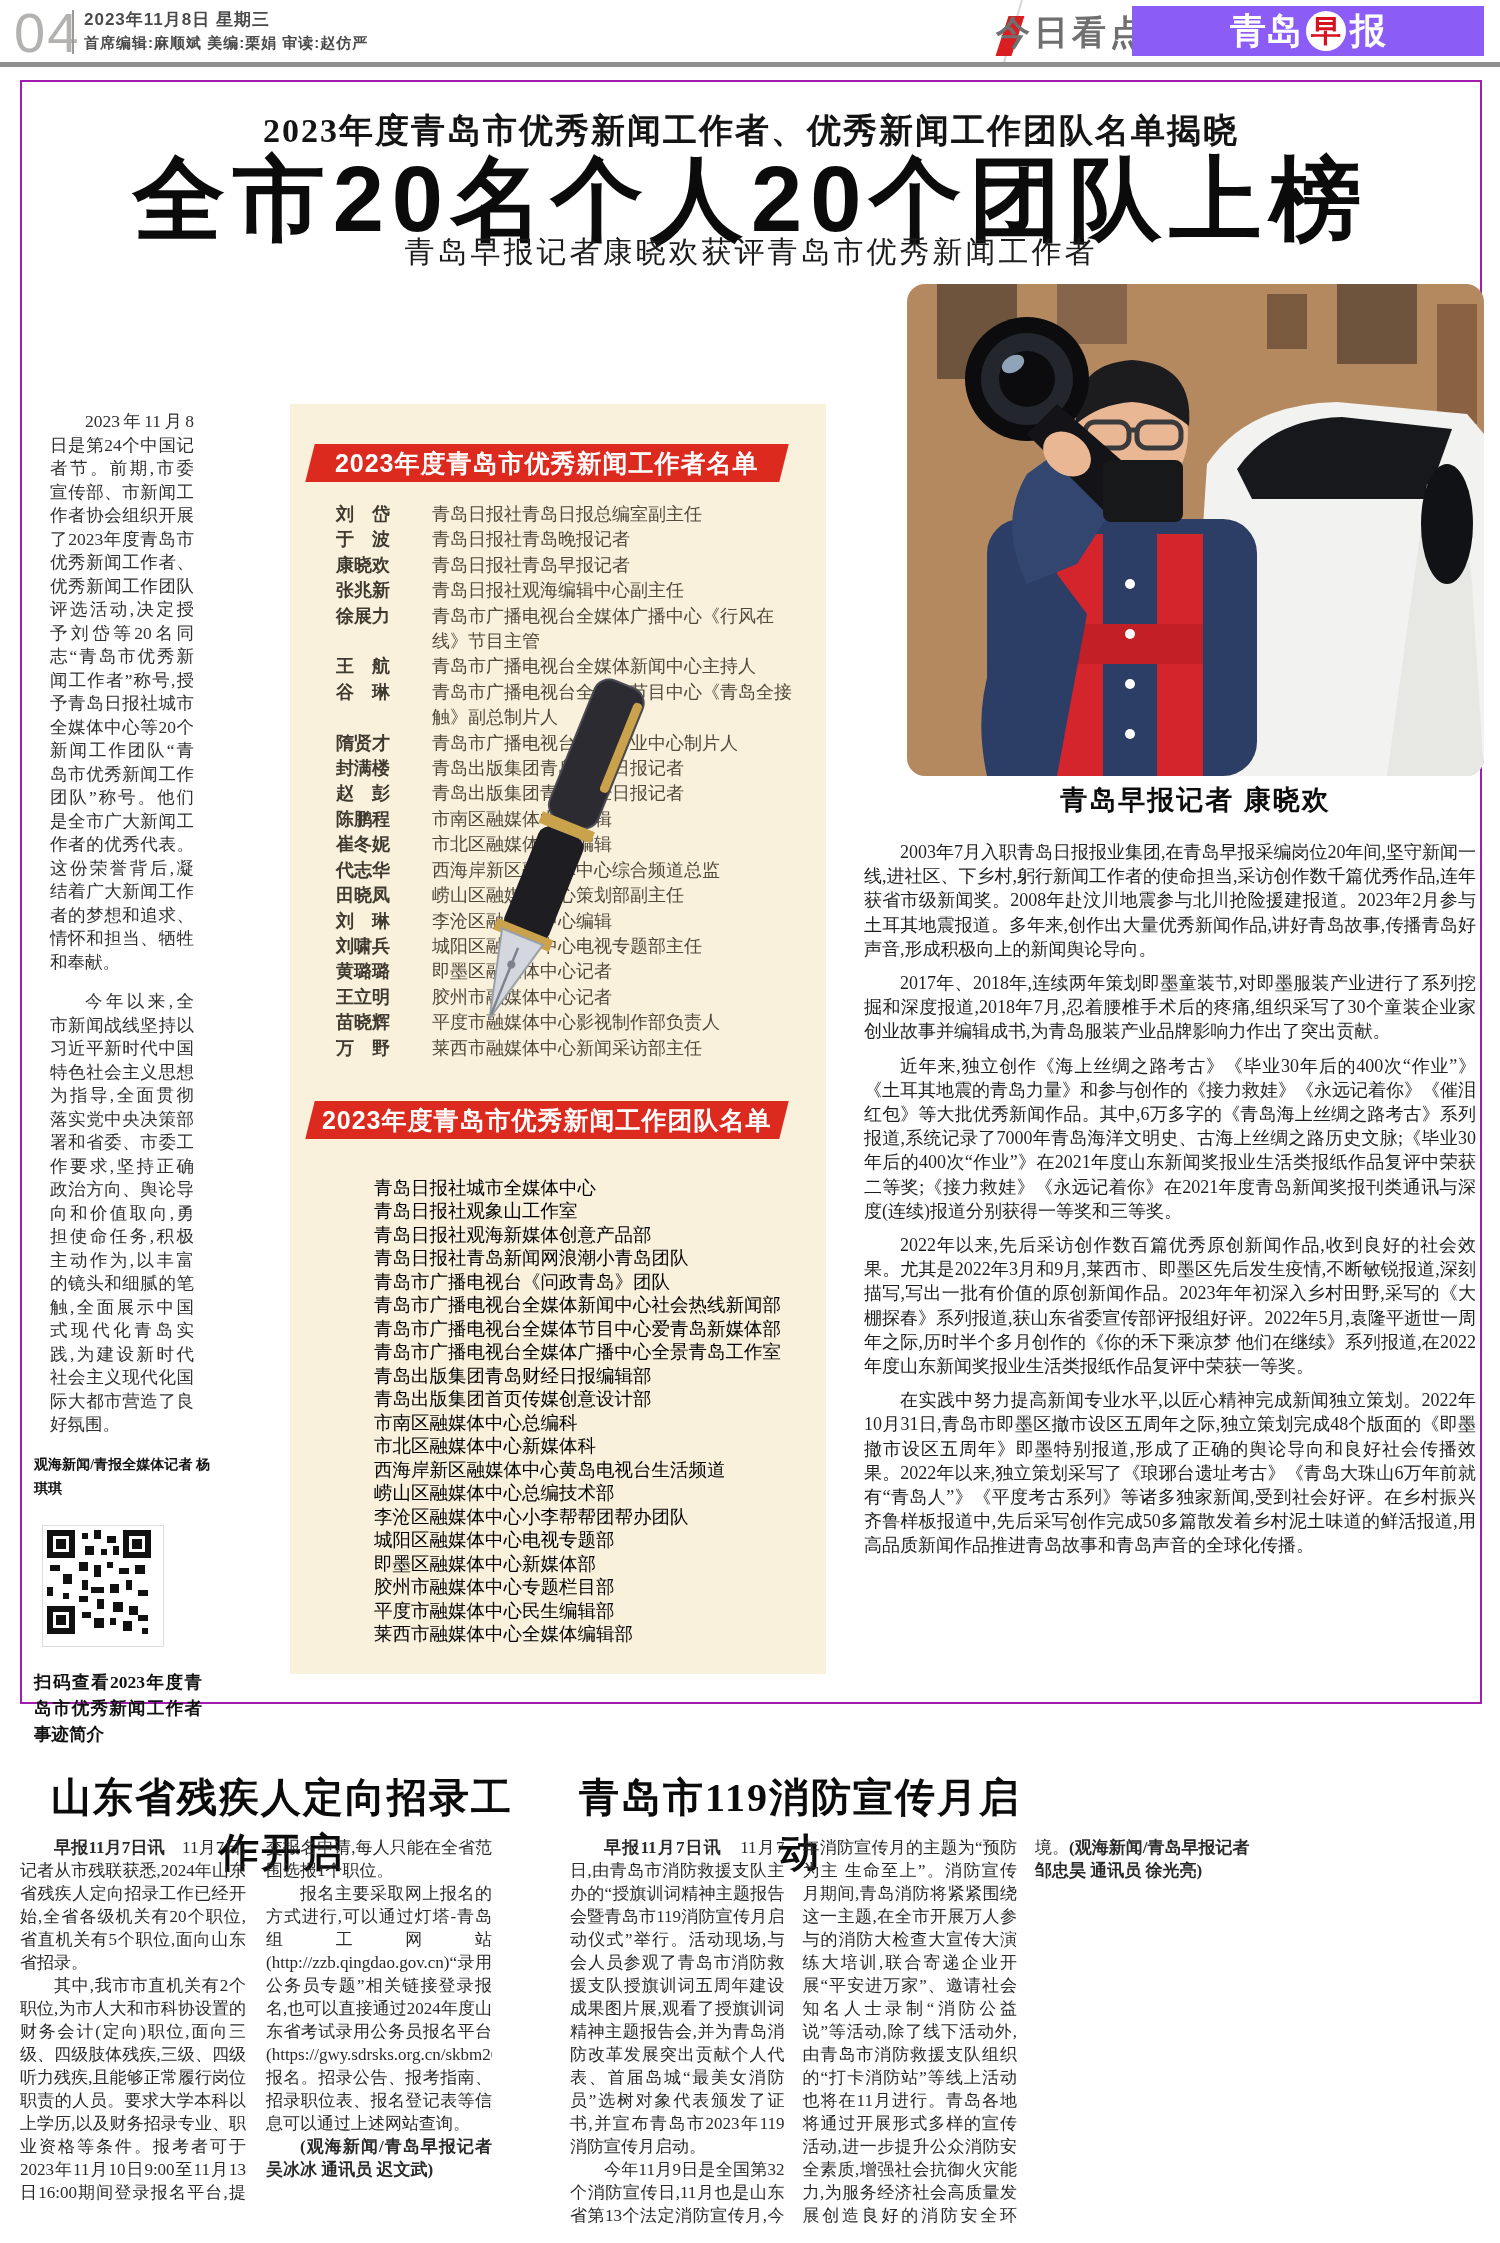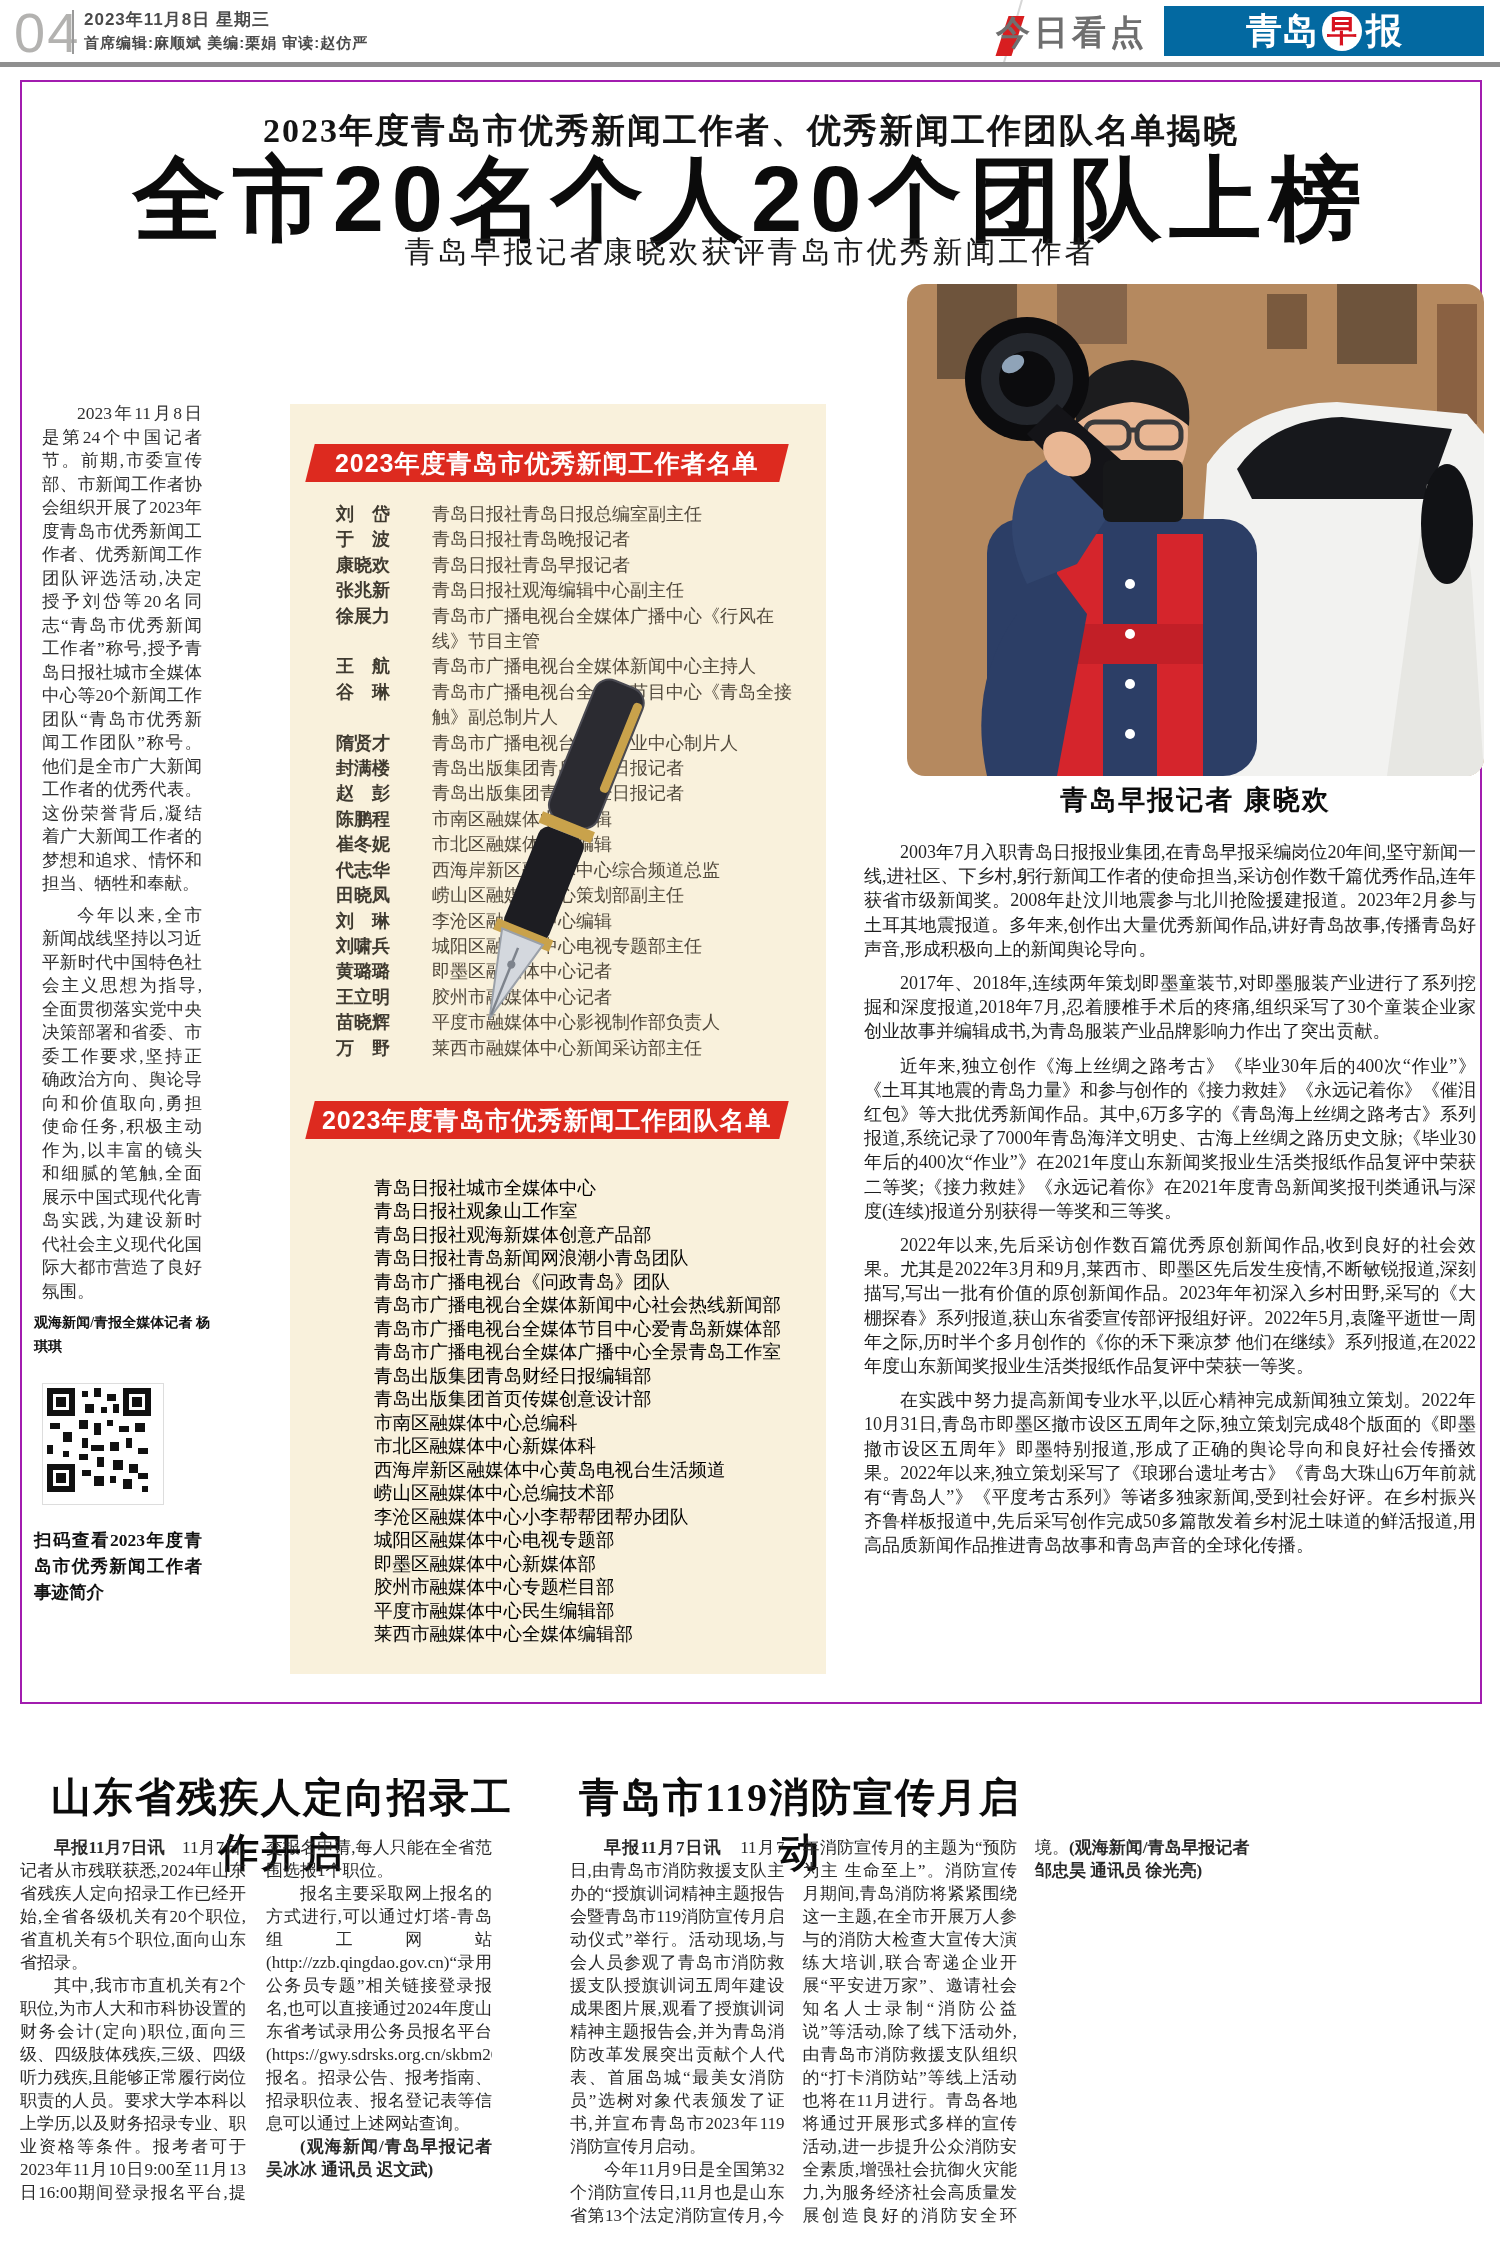"青岛" .masthead { background: #0369a1 -> #8b5cf6; width: 320px -> 352px }
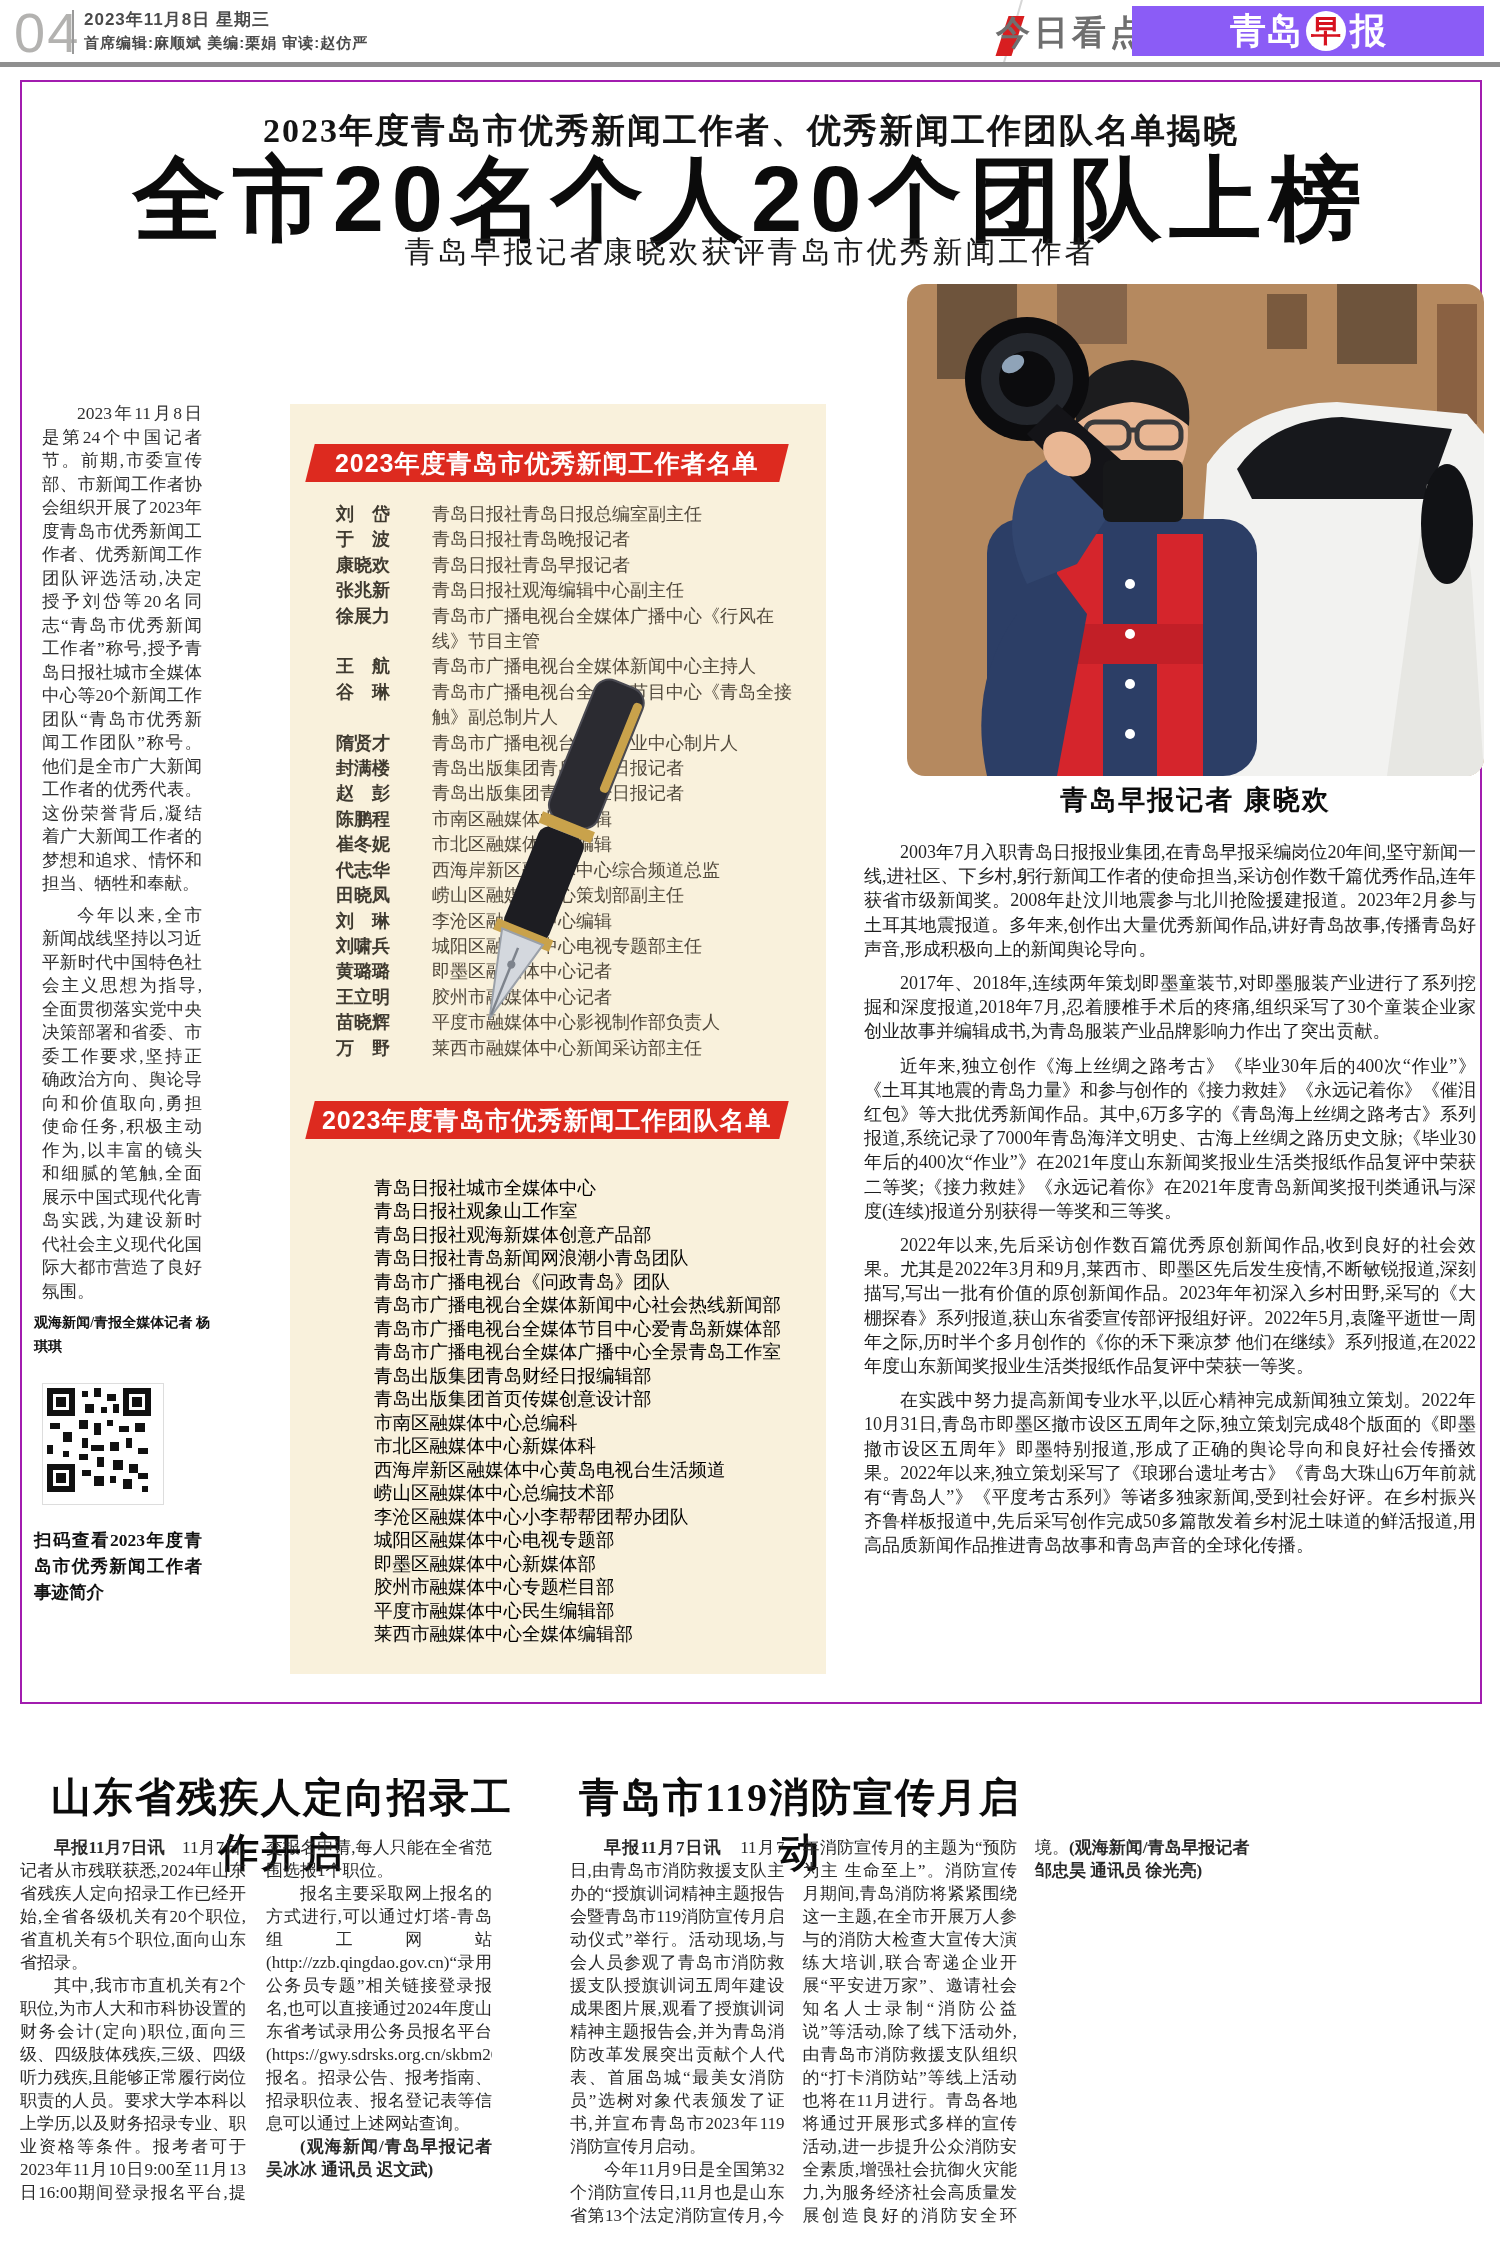"2023年11月8日是第24个中国记者节。前期,市委宣传部、市新闻工作者协会组织" .intro p { margin: 8px -> 16px }
